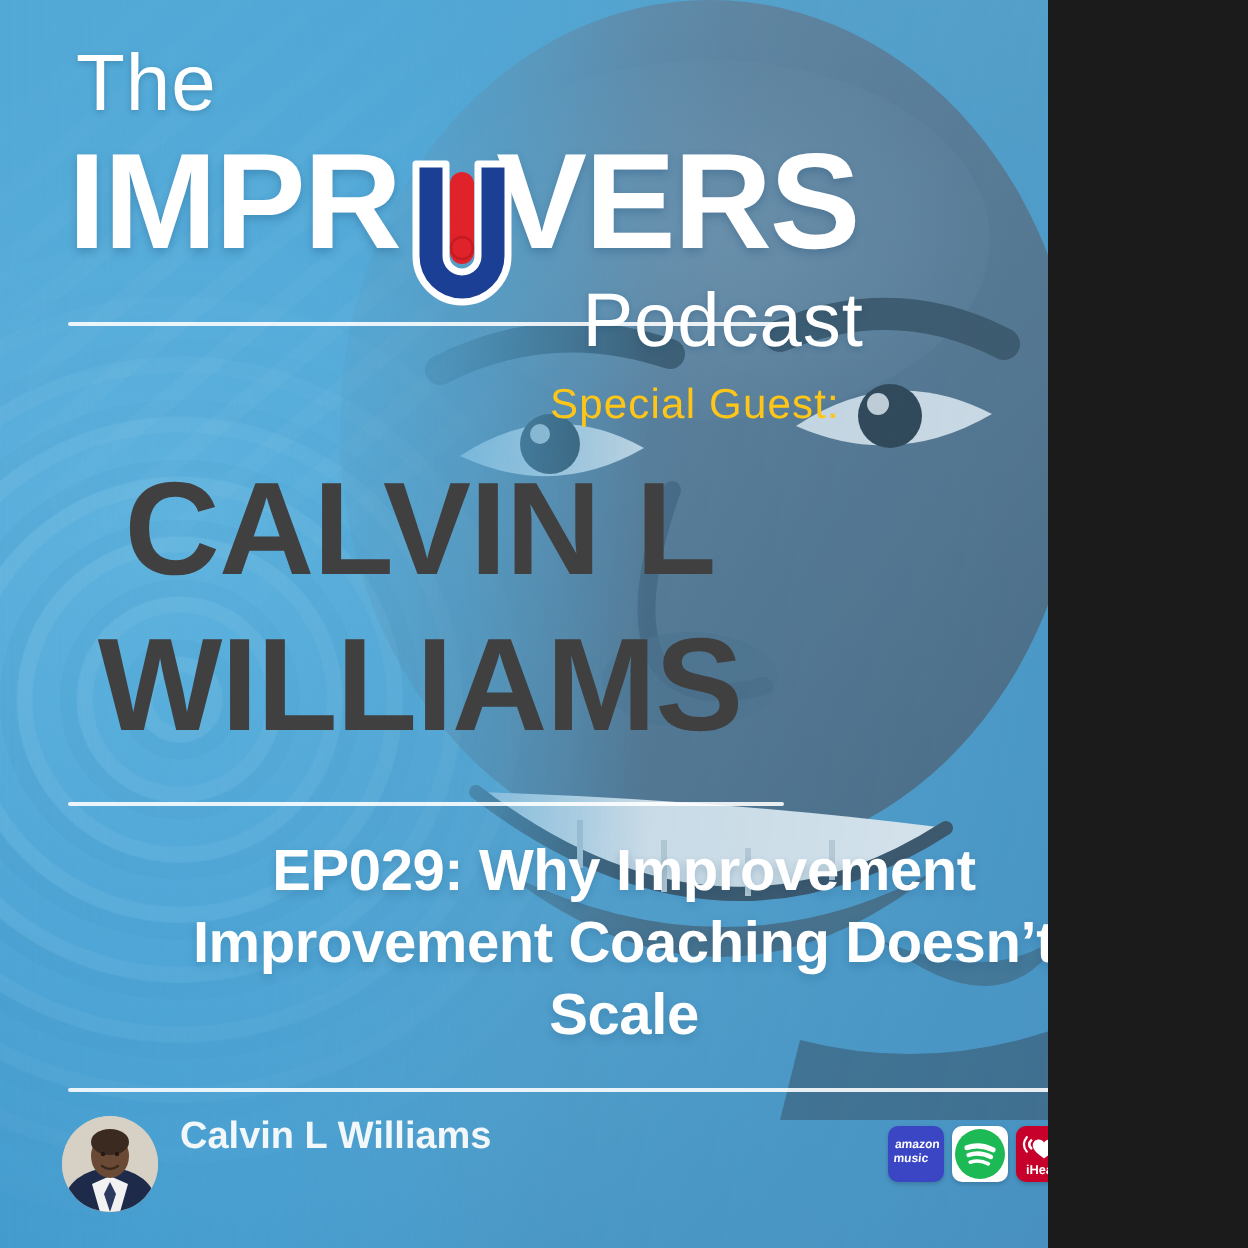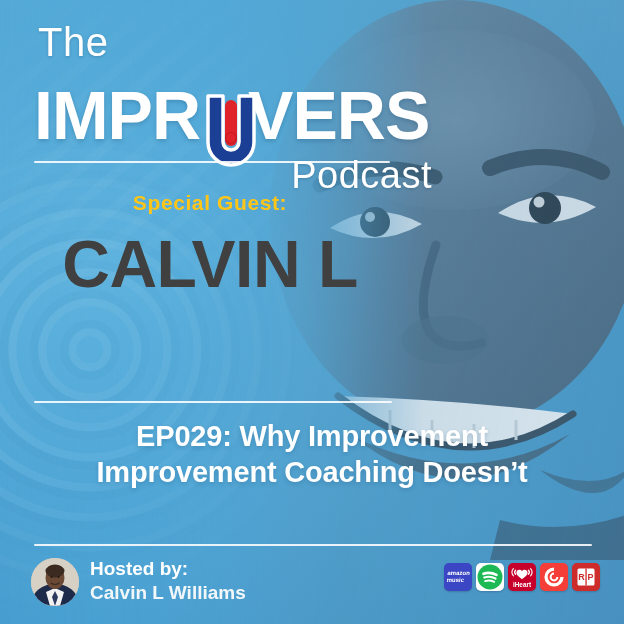"The" #cover { width: 624px -> 524px }
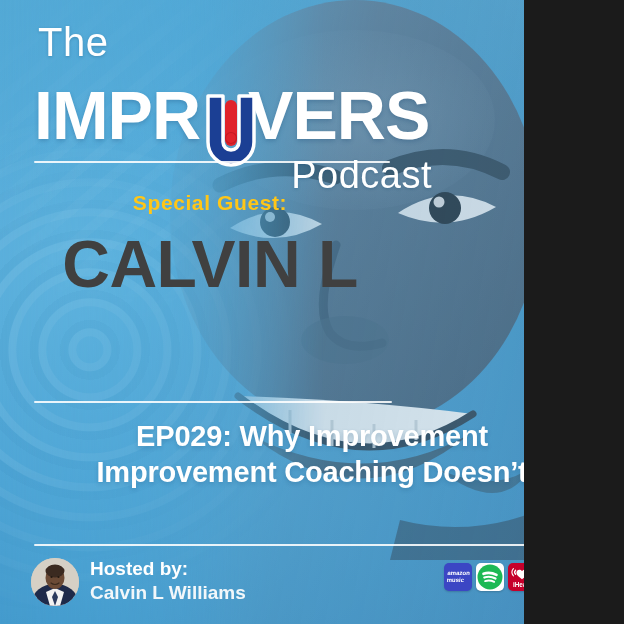"IMPR VERS" .logo-word { margin-top: 16px -> 2px }
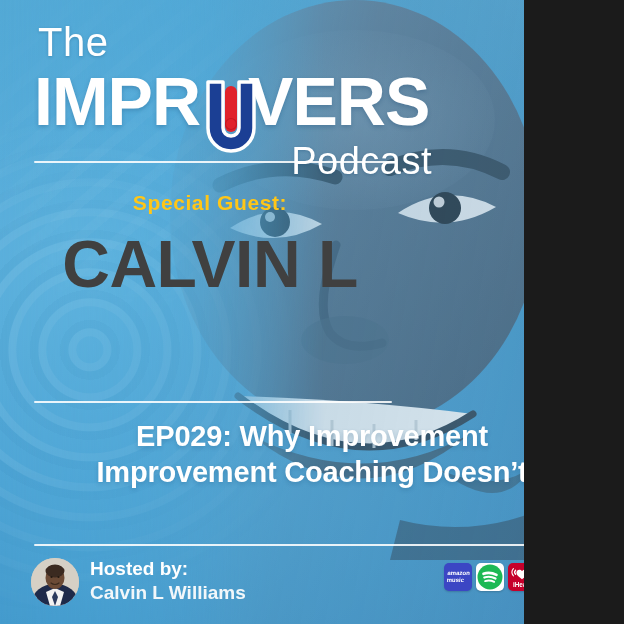"Special Guest:" .special-guest { font-weight: 700 -> 400; text-align: center -> right }
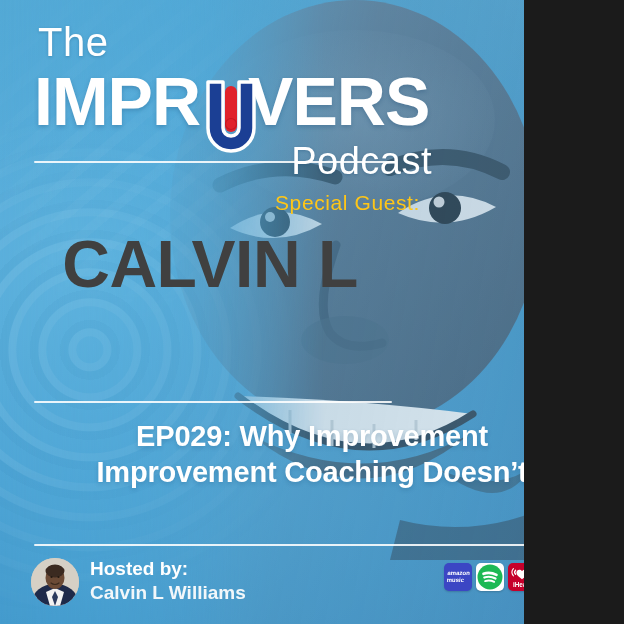"WILLIAMS" div { html: none -> <div>WILLIAMS</div> }
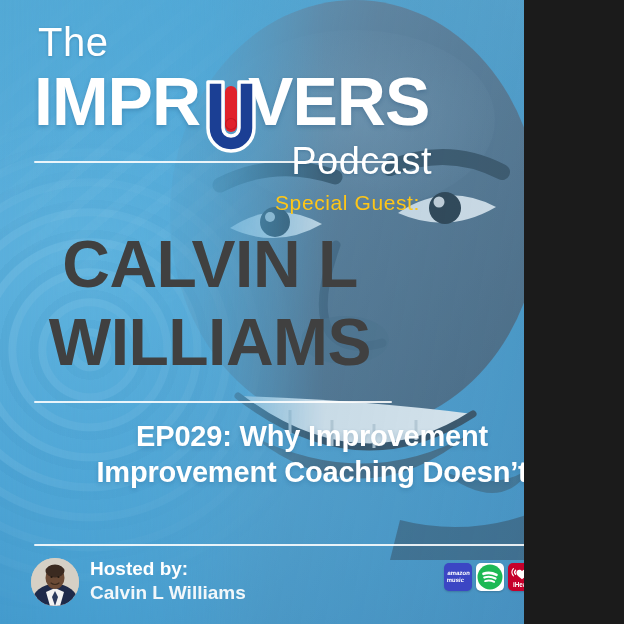"Scale" div { html: none -> <div>Scale</div> }
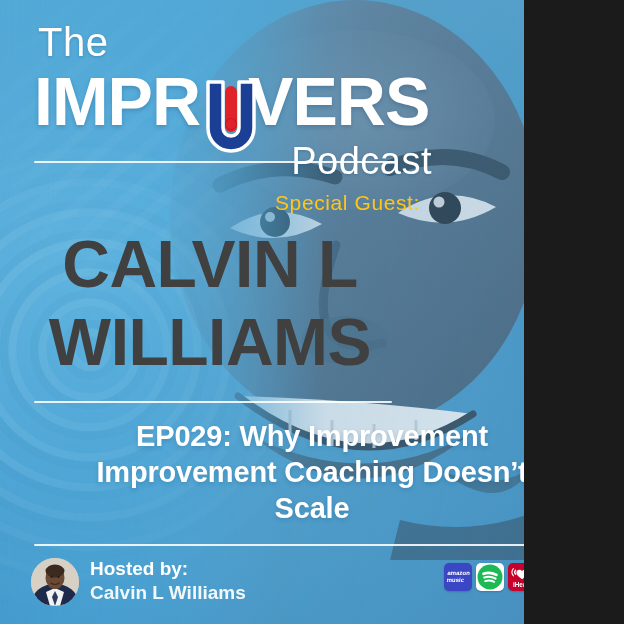"Hosted by:" div.hosted-by { html: <div>Hosted by:</div> -> none }
